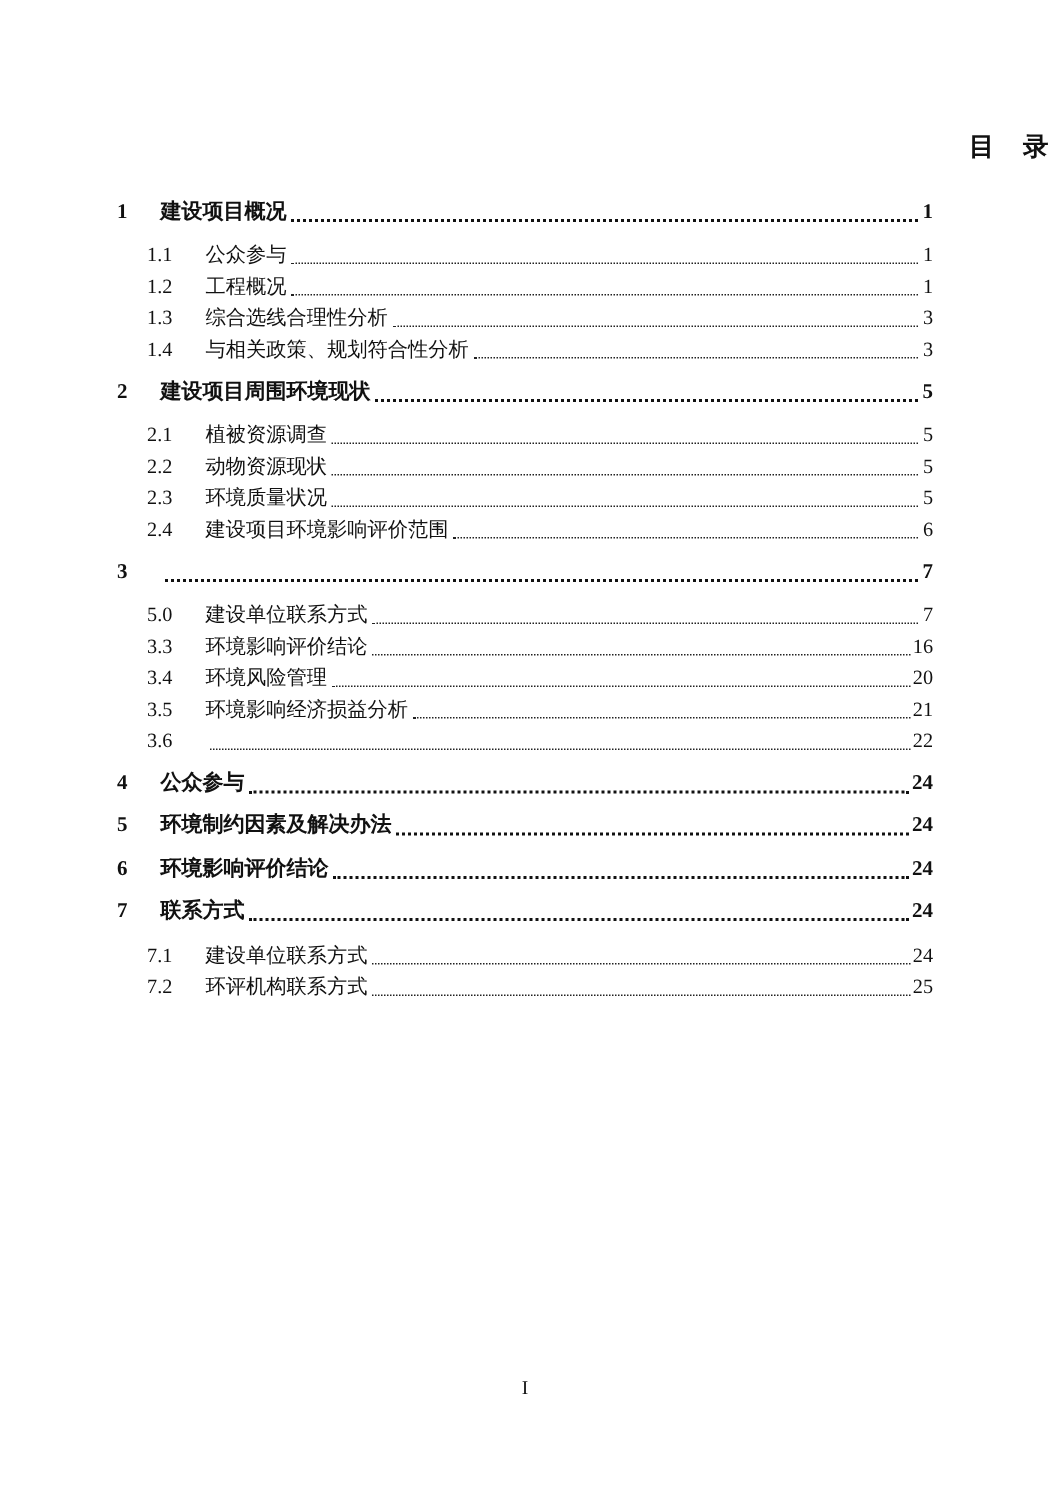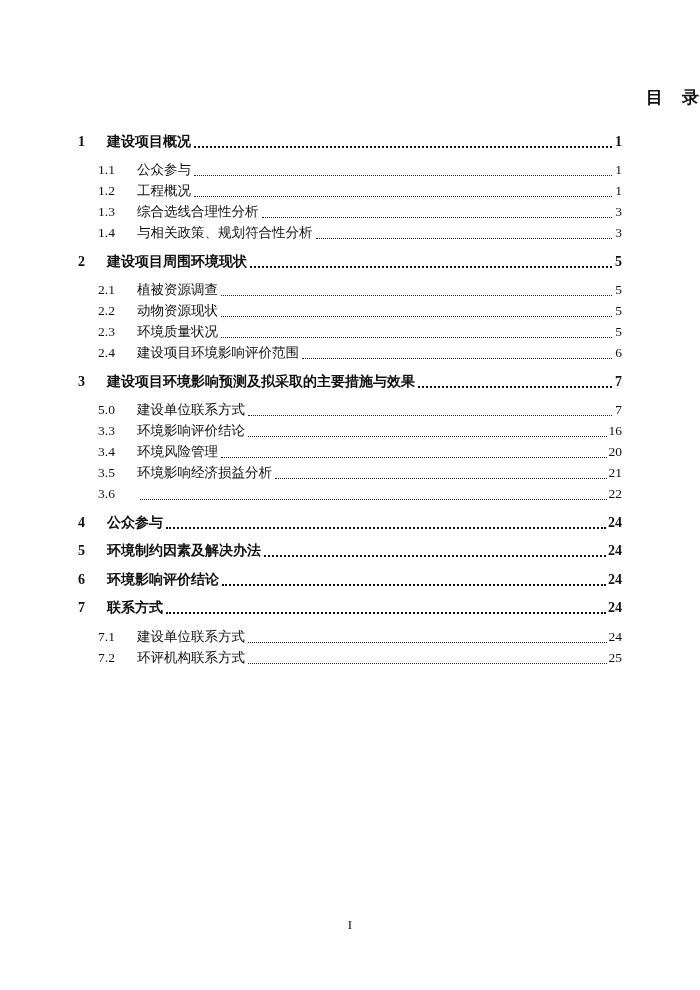"建设项目环境影响预测及拟采取的主要措施与效果" span.label { html: <span>建设项目环境影响预测及拟采取的主要措施与效果</span> -> none }
